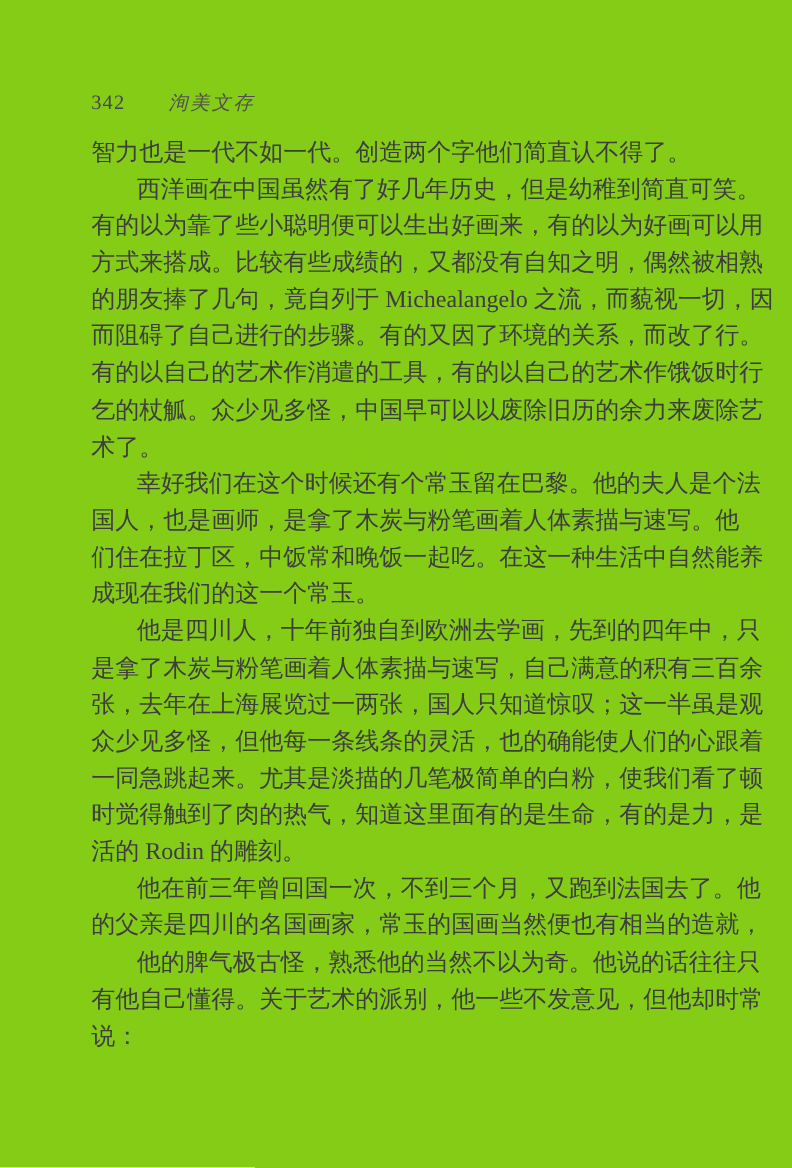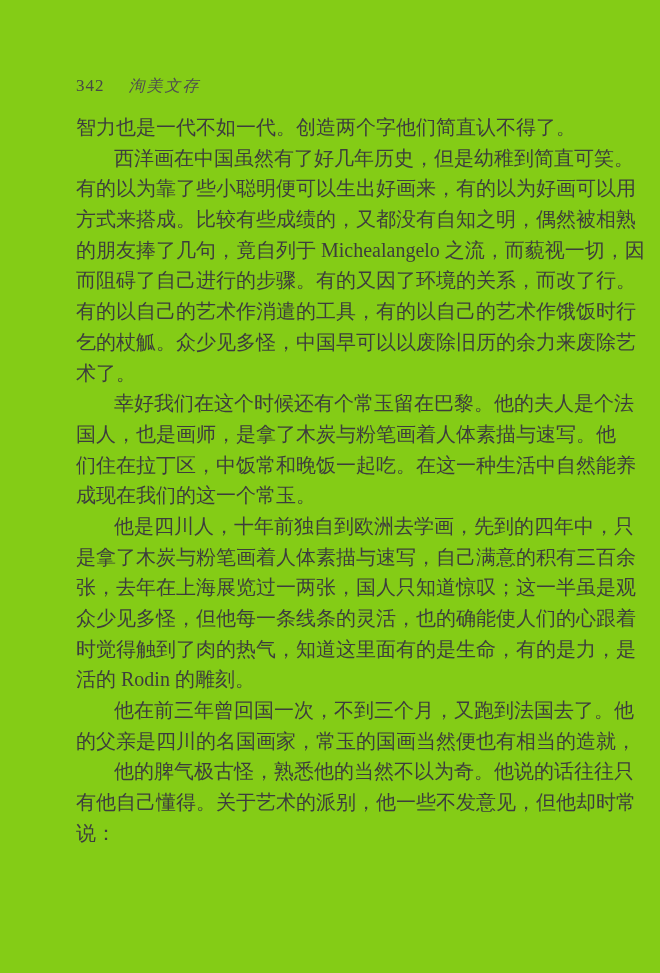"洵美文存" .book-title { margin-left: 24px -> 36px }
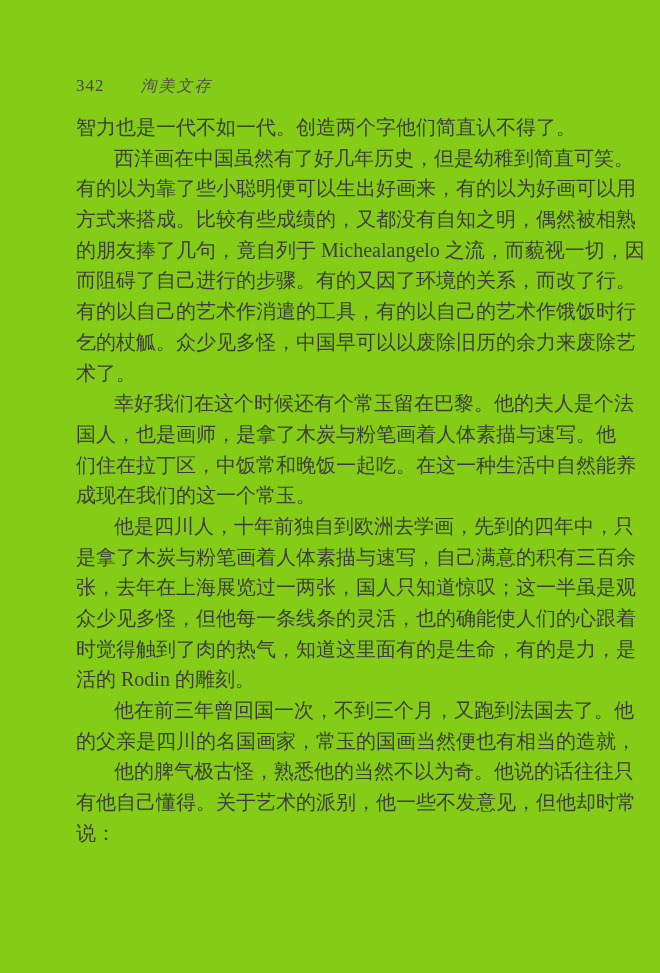"一同急跳起来。尤其是淡描的几笔极简单的白粉，使我们看了顿" div.line { html: none -> <div>一同急跳起来。尤其是淡描的几笔极简单的白粉，使我们看了顿</div> }
